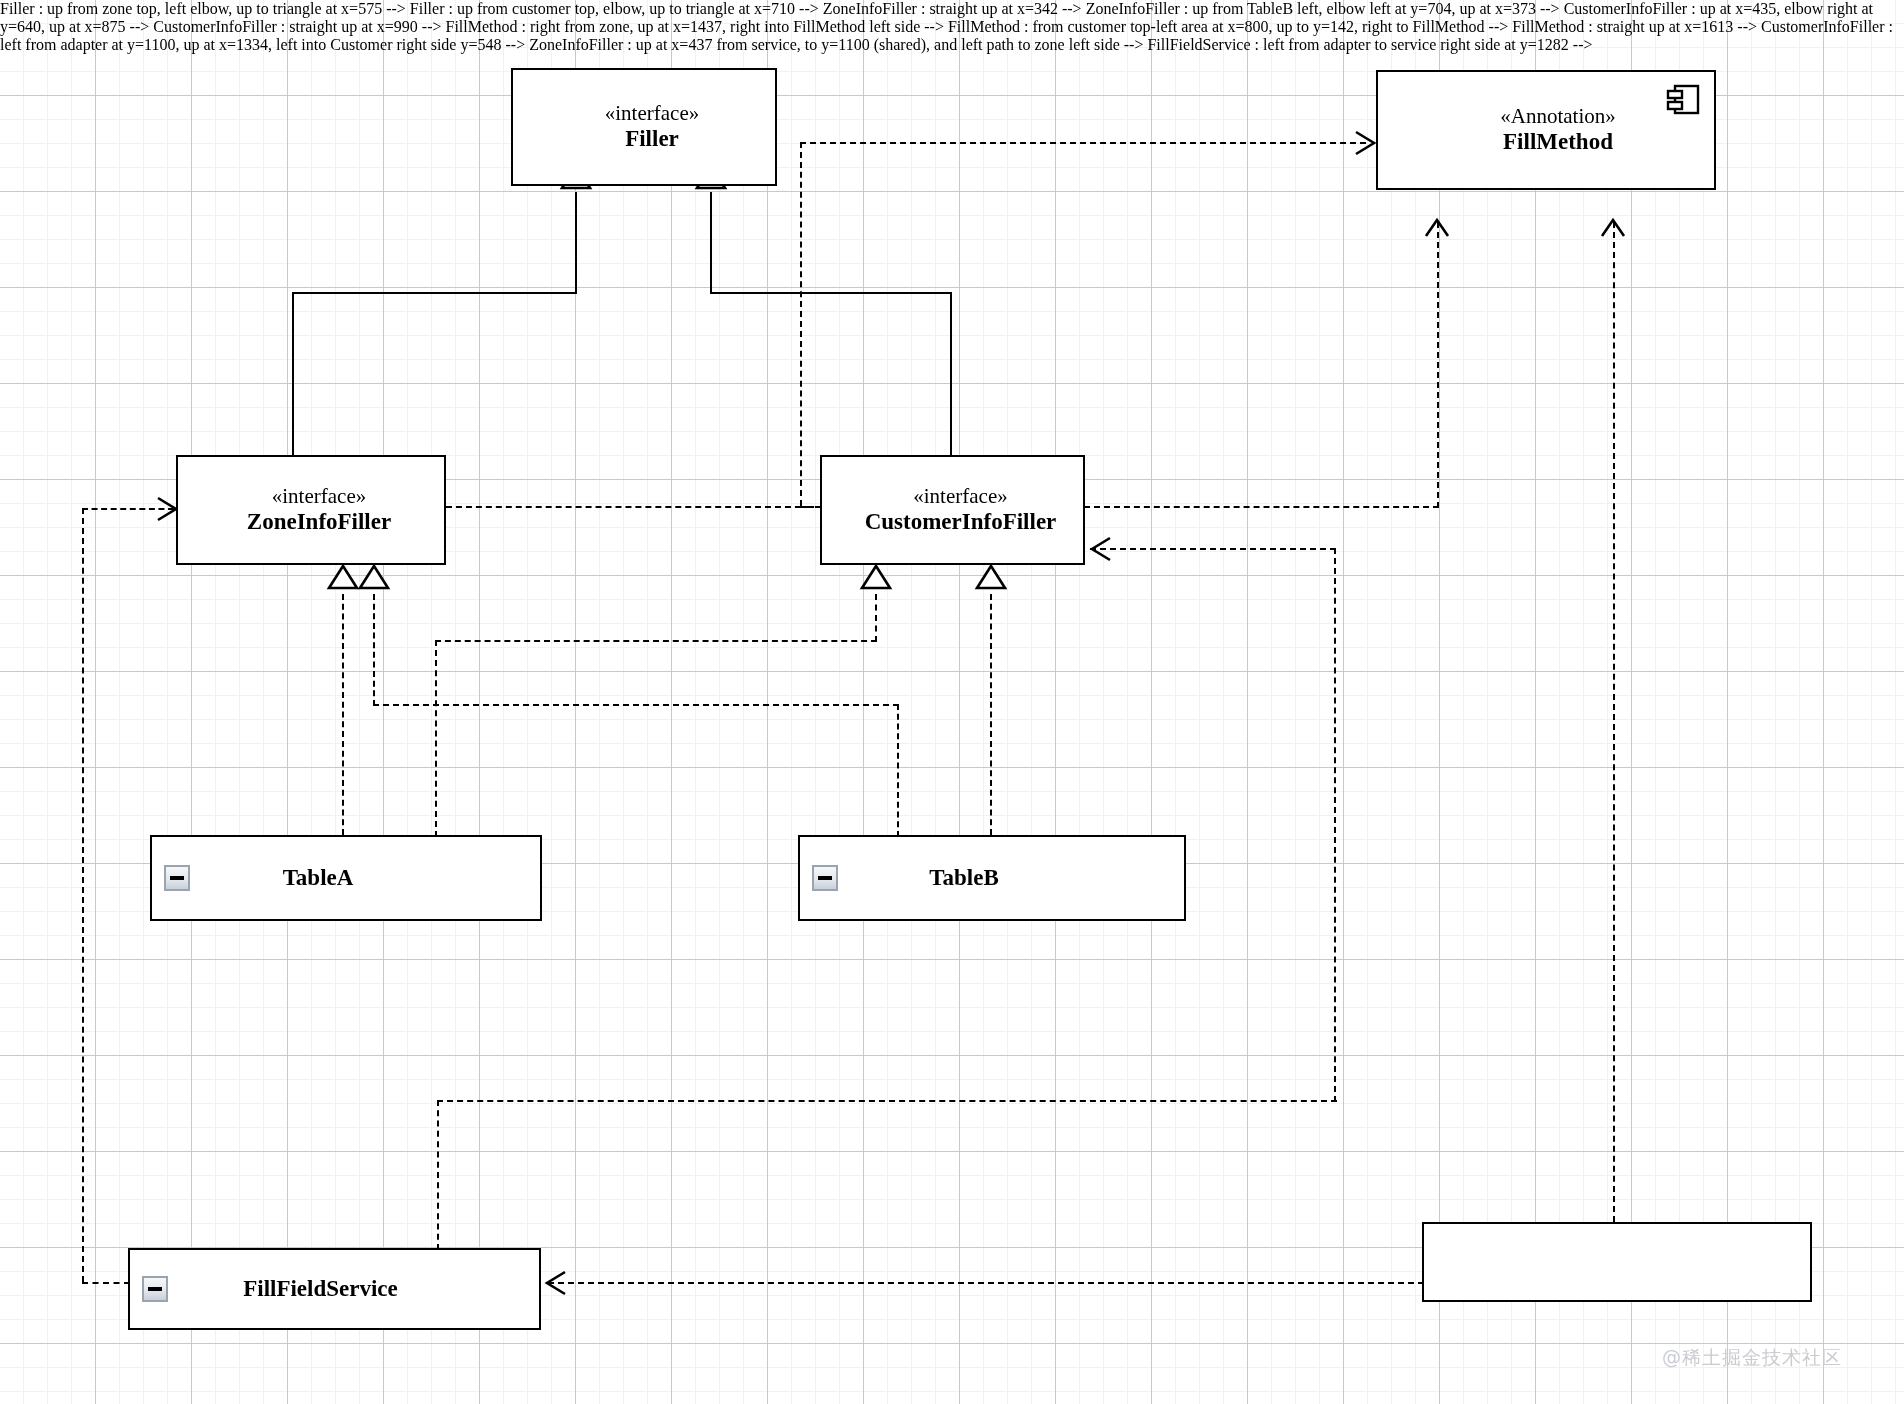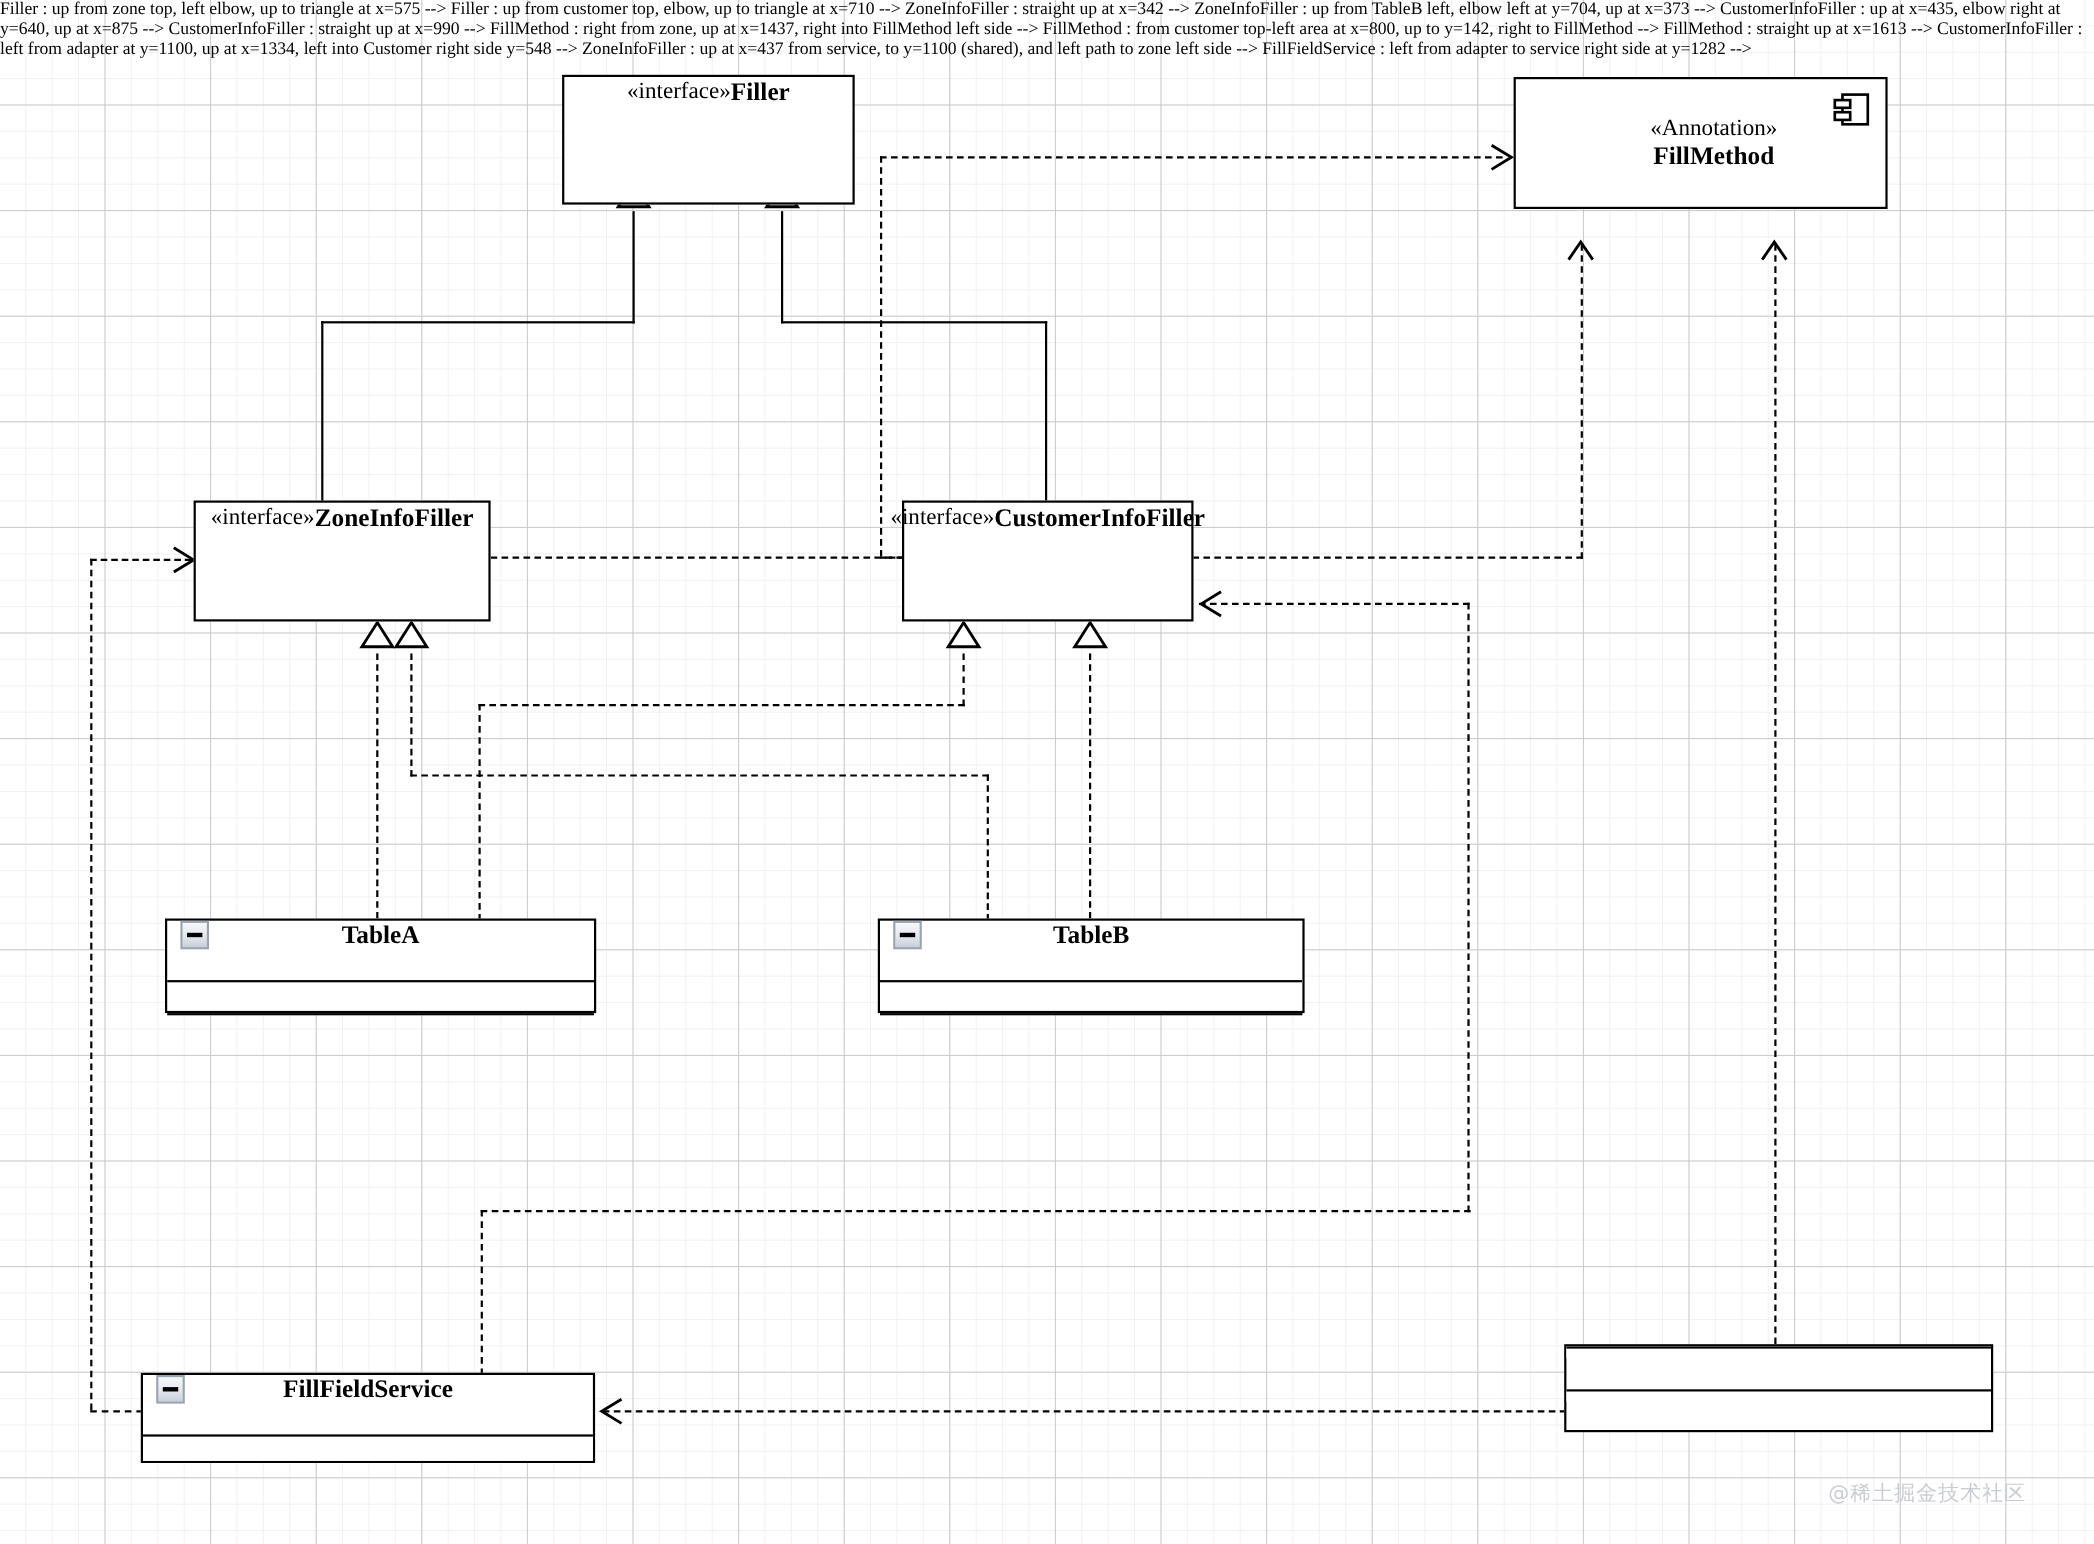"«interface»" .iface-node { align-items: flex-start -> center; flex-direction: row -> column; padding-left: none -> 16px }
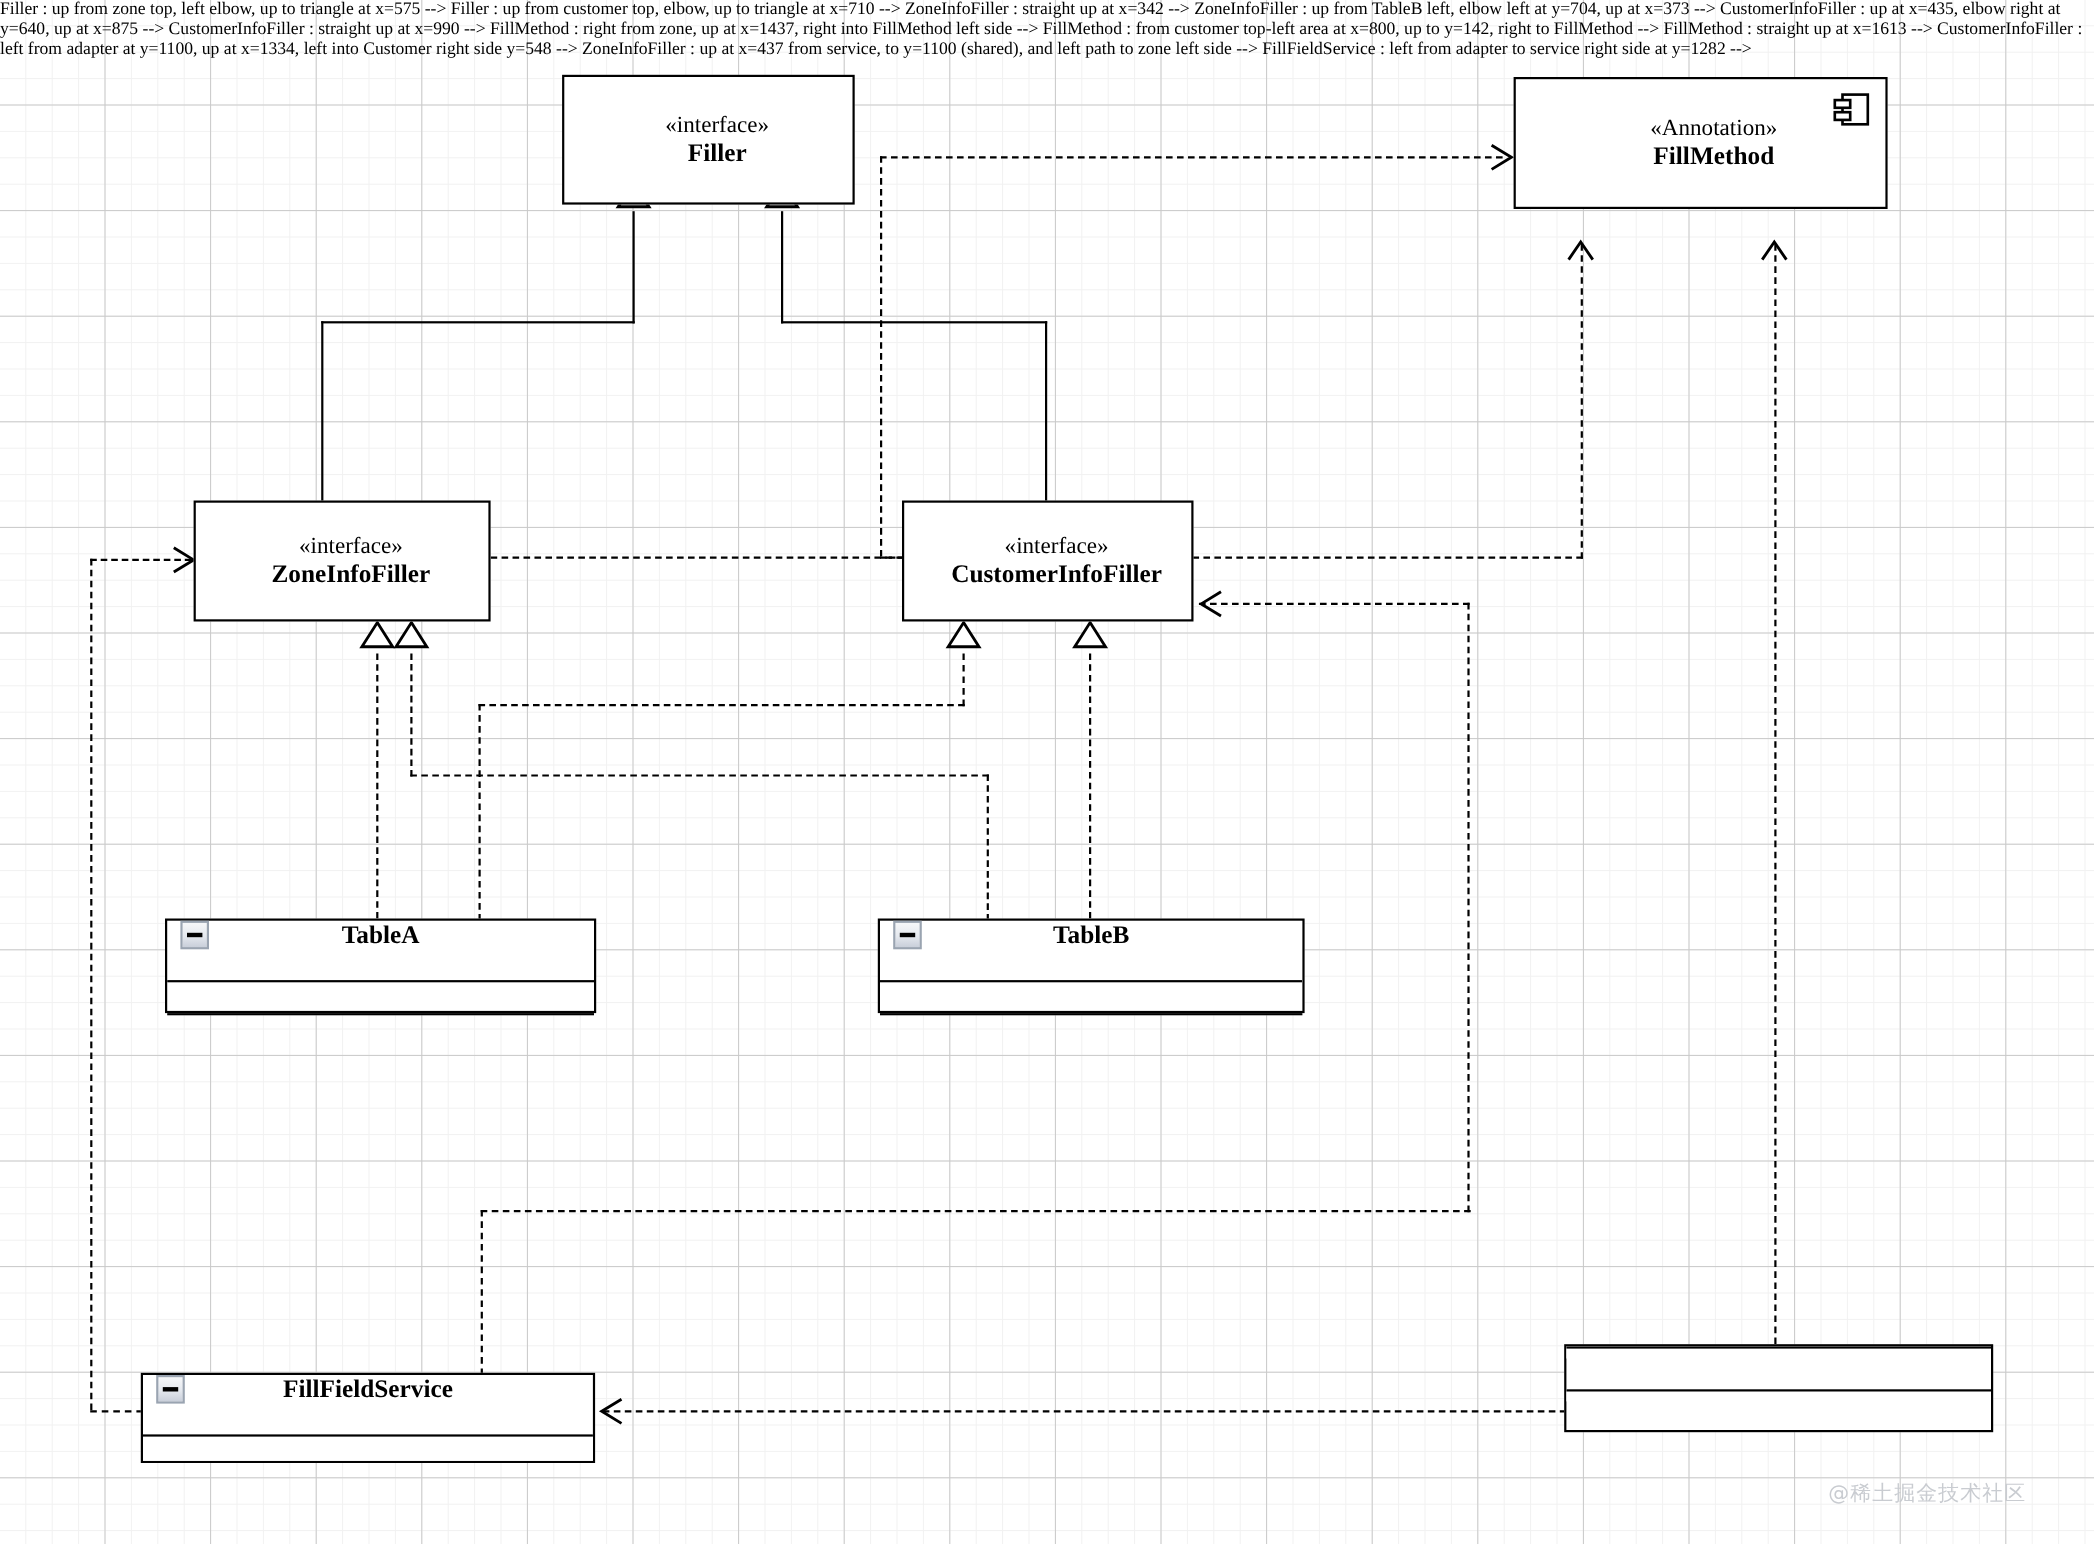"TableA" .class-node { flex-direction: column -> row }
